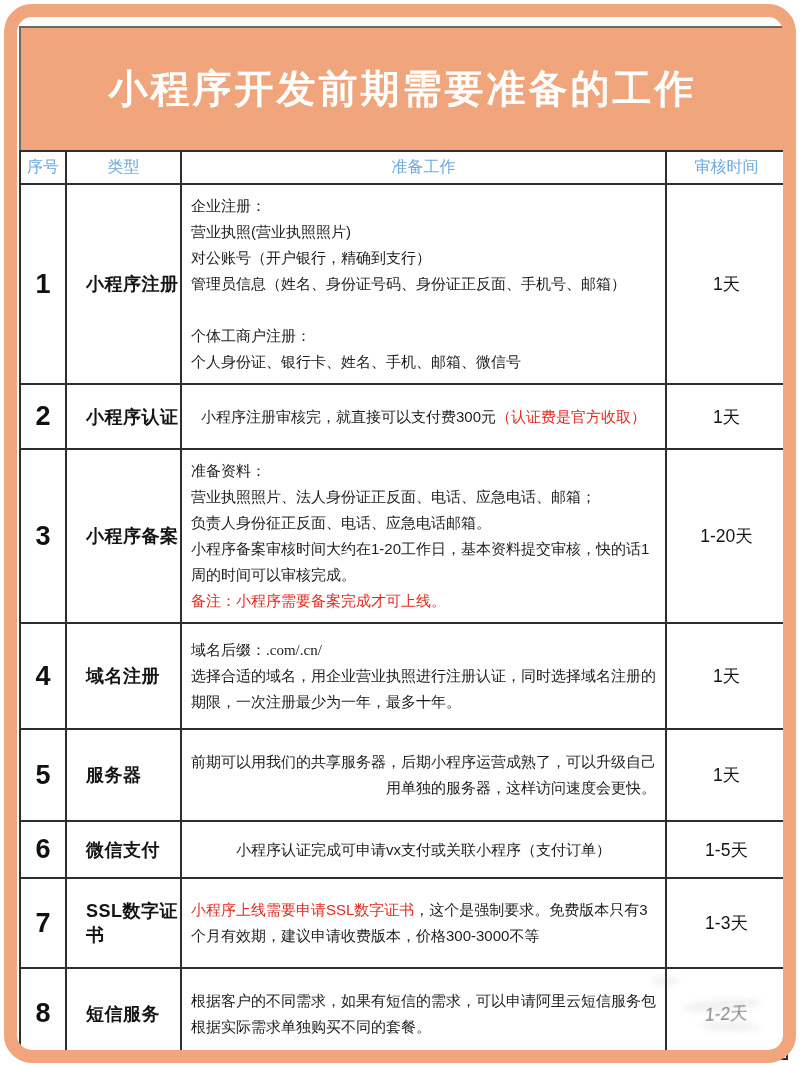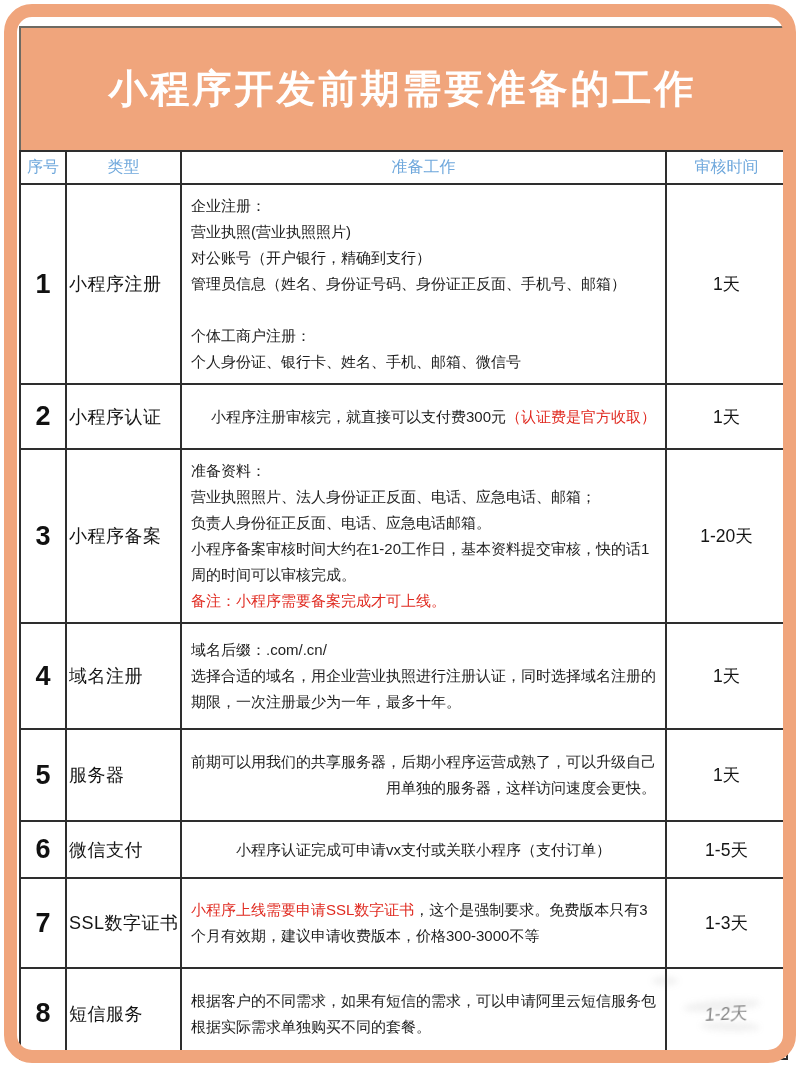"小程序注册" td.c-type { font-weight: 400 -> 700; padding-left: 2px -> 19px }
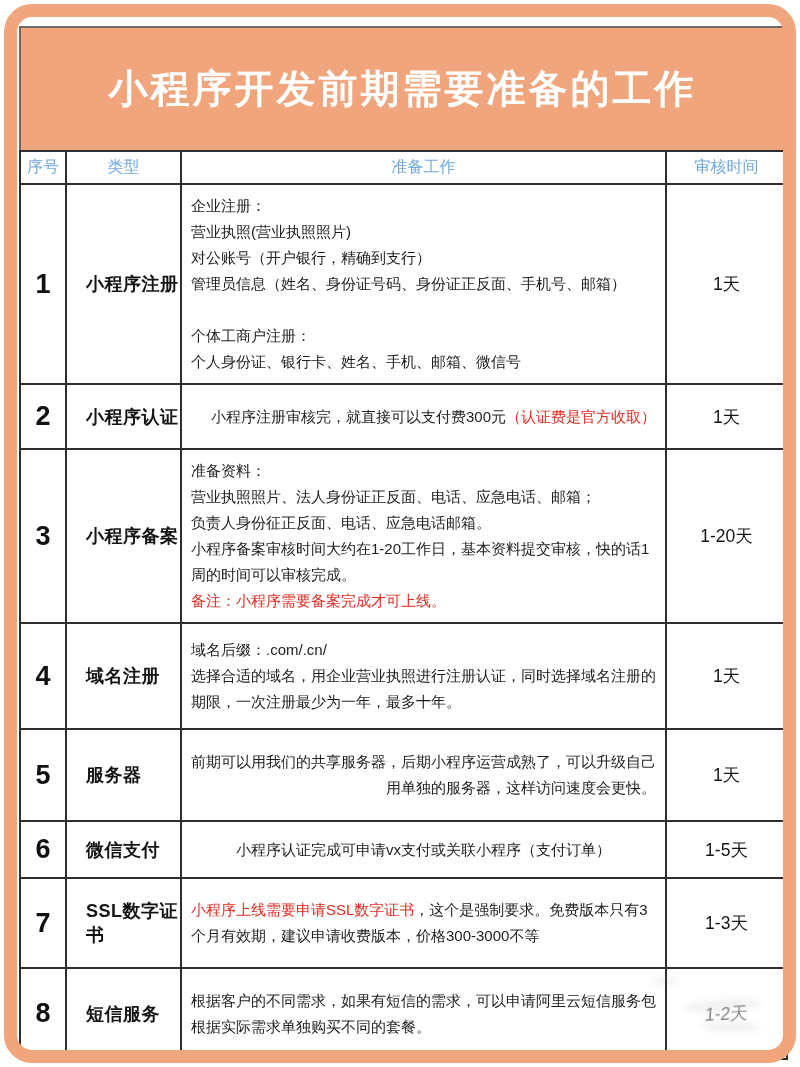"小程序注册审核完，就直接可以支付费300元（认证费是官方收取）" td.c-work { text-align: right -> center }
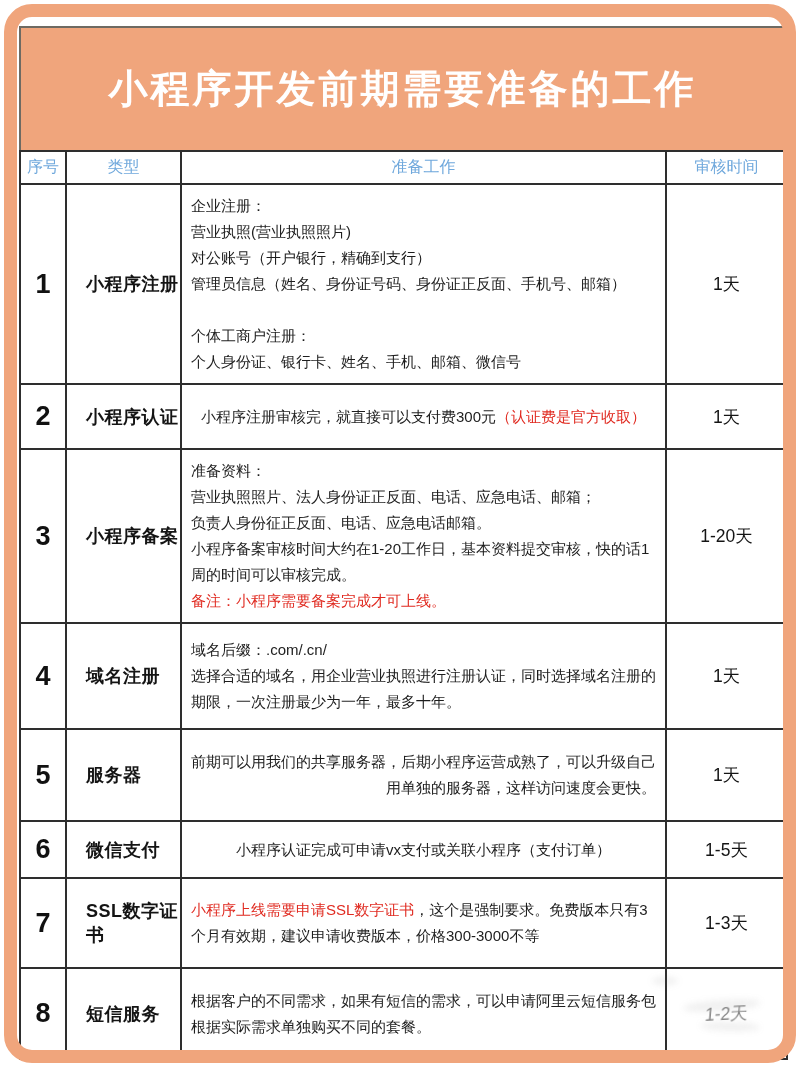"域名后缀：.com/.cn/" td.c-work { font-family: none -> Liberation Serif, serif }
